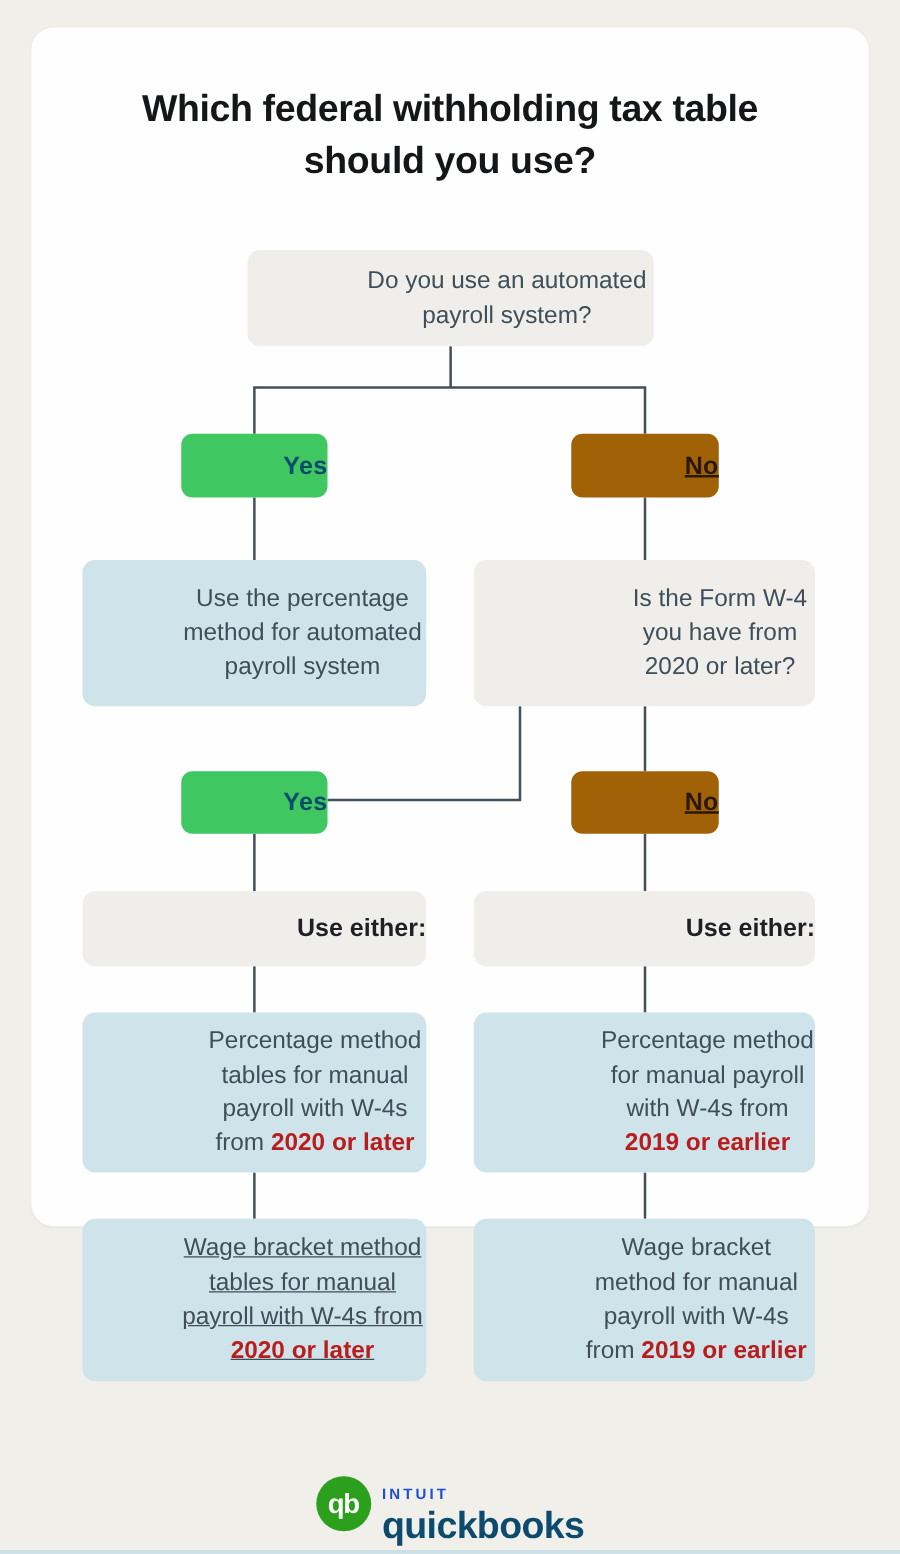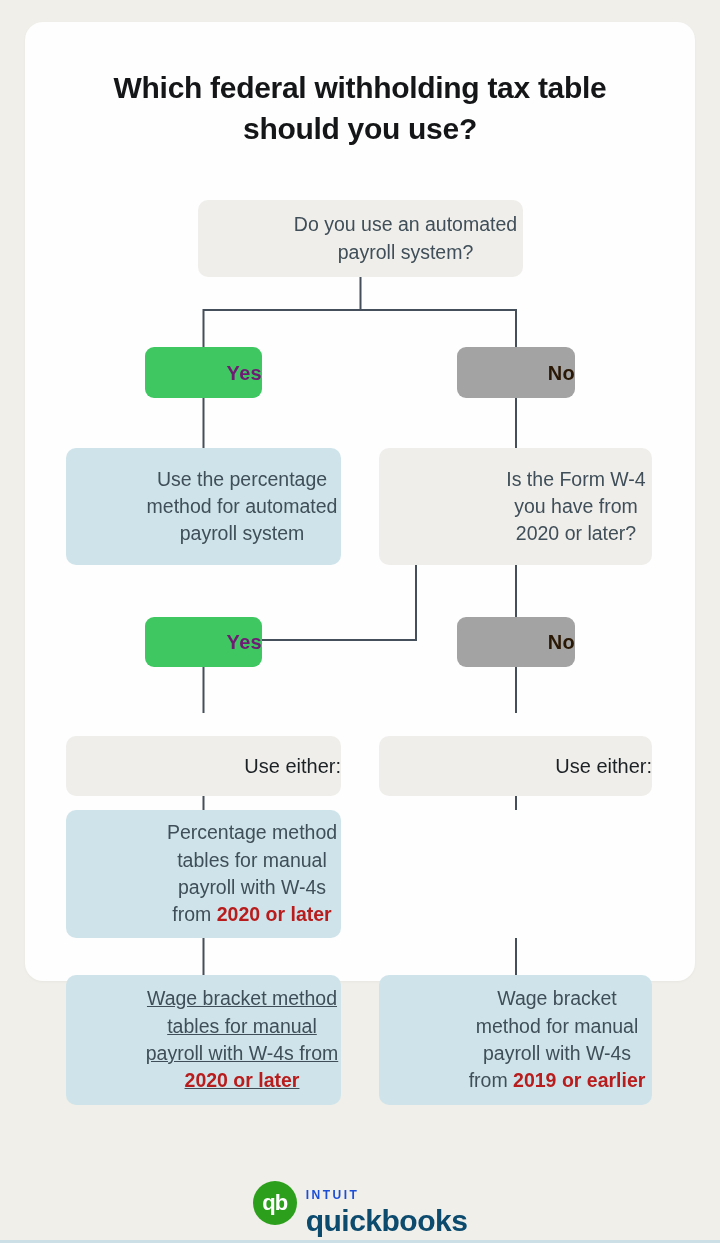"Yes" .pill.yes { color: #701a75 -> #0c4a6e }
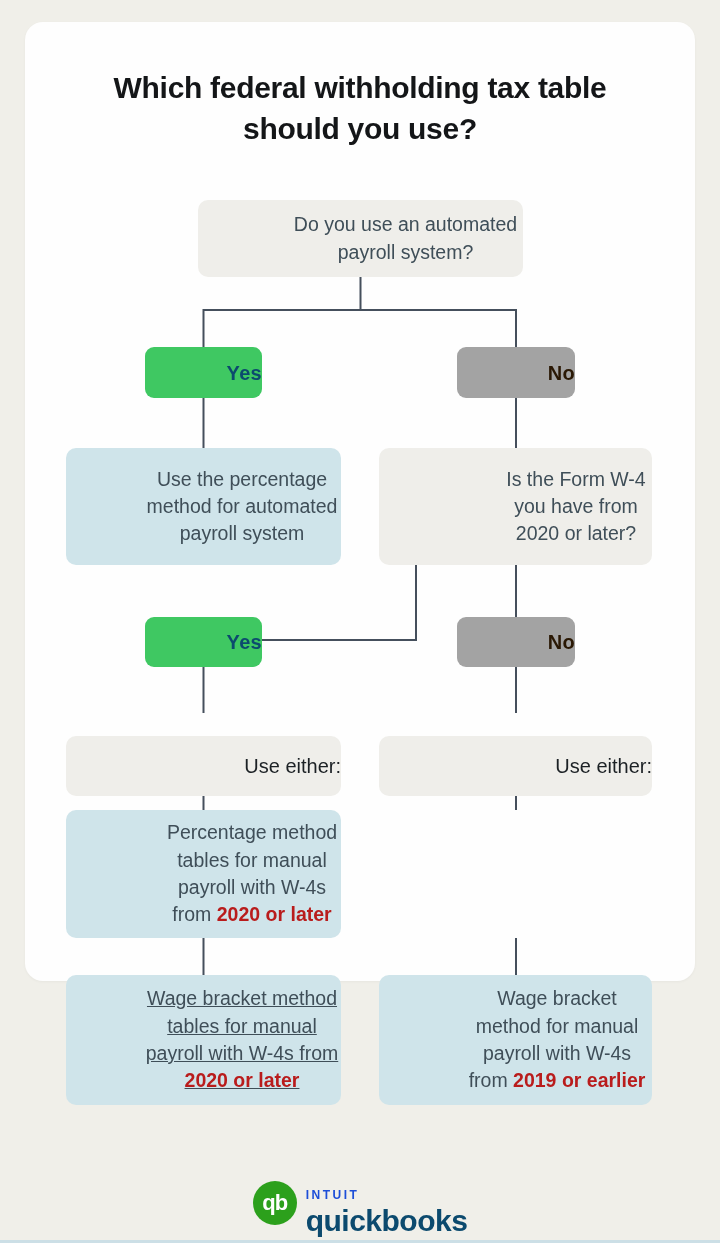"No" .pill.no { background: #a3a3a3 -> #a16207; text-decoration: none -> underline }
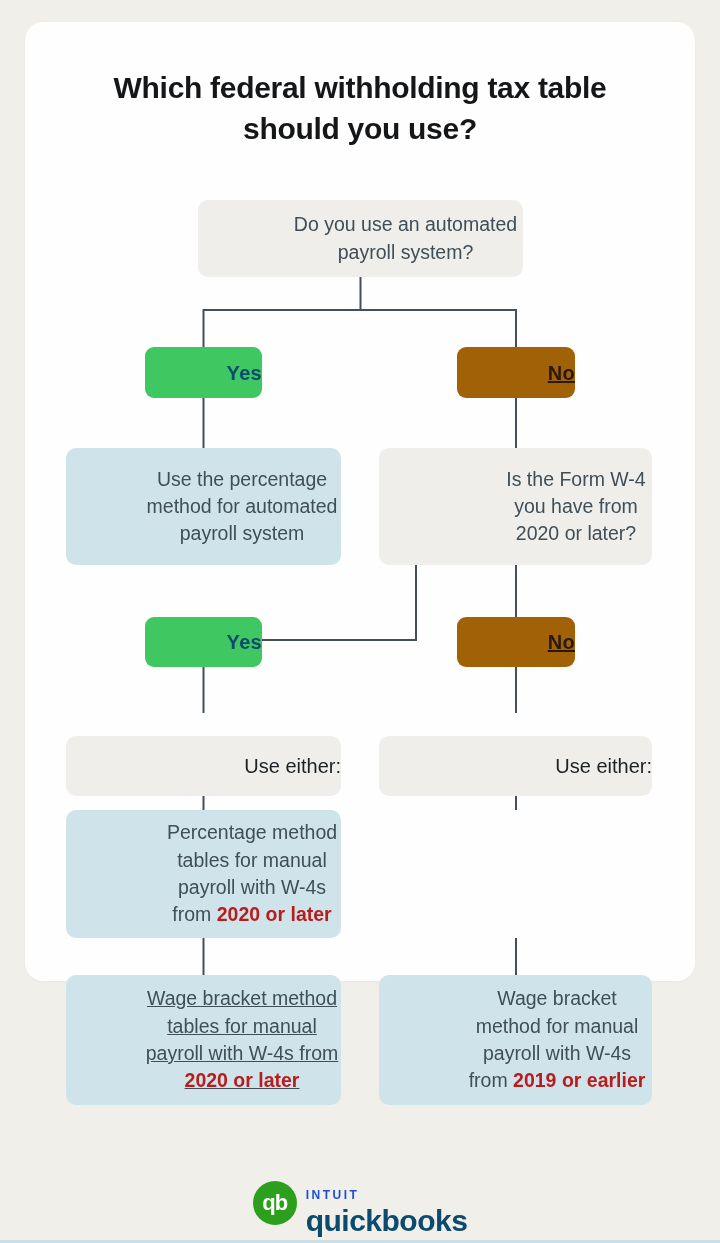"Use either:" .header-node { font-weight: 400 -> 700; margin-top: 23px -> none }
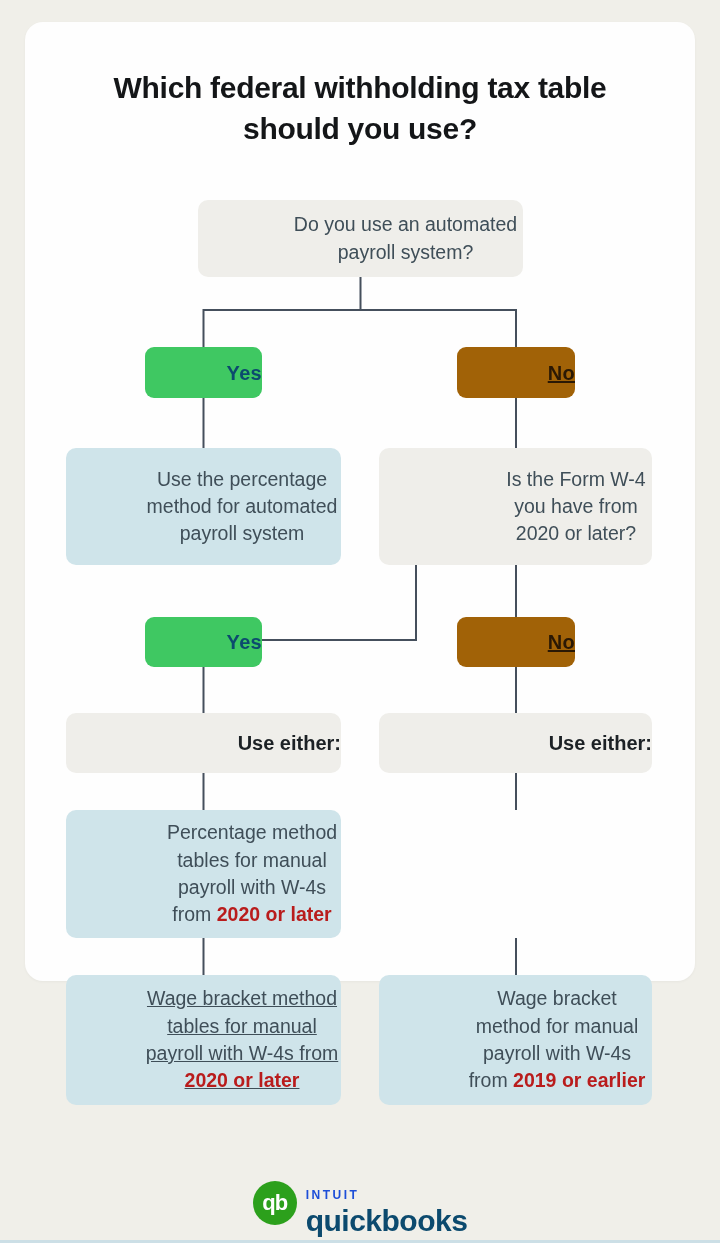"Percentage method for manual payroll" div.node { html: none -> <div> <div> <span>Percentage method for manual payroll with W-4s from </span><strong>2019 or earlier</strong> </div> </div> }
